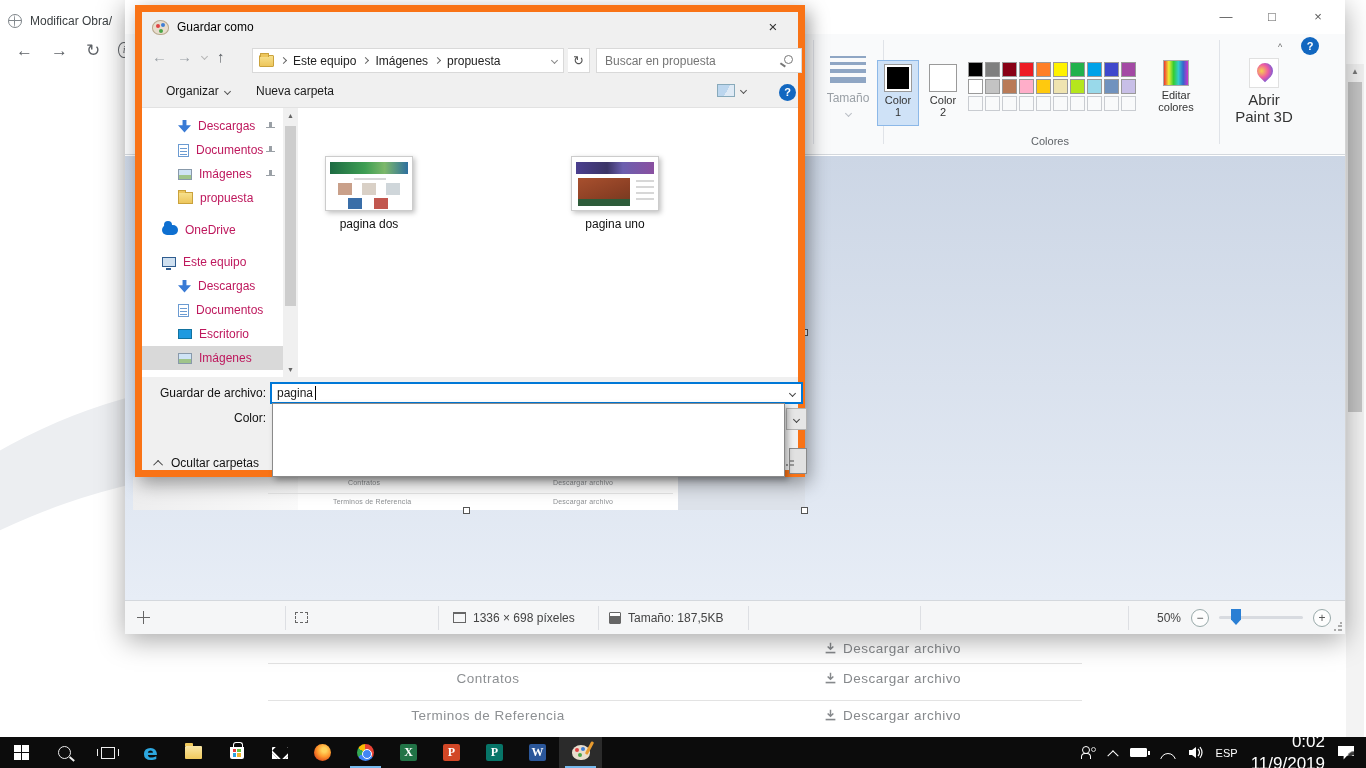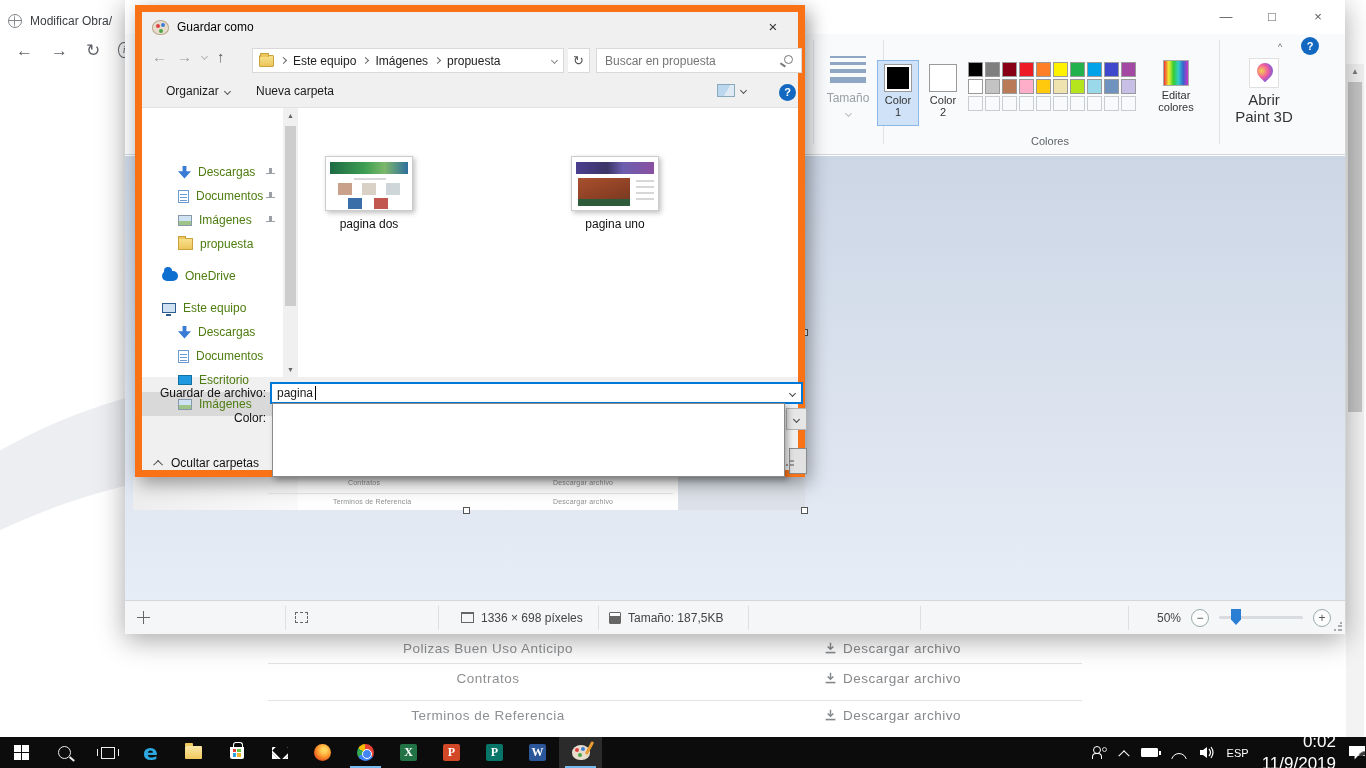"Descargas" .side-item { color: #4d7c0f -> #be185d; margin-top: 46px -> none }
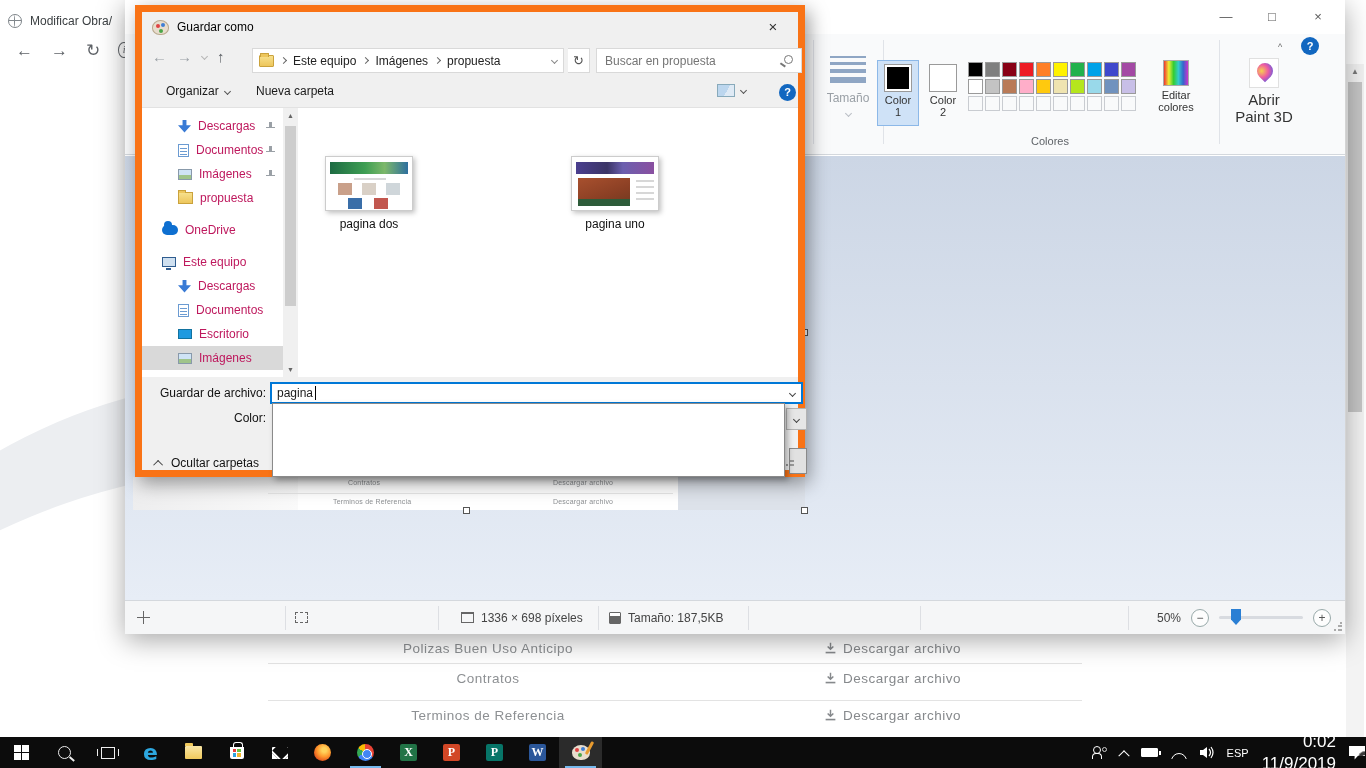"1336 × 698 píxeles" div.sb-item { left: 336px -> 328px }
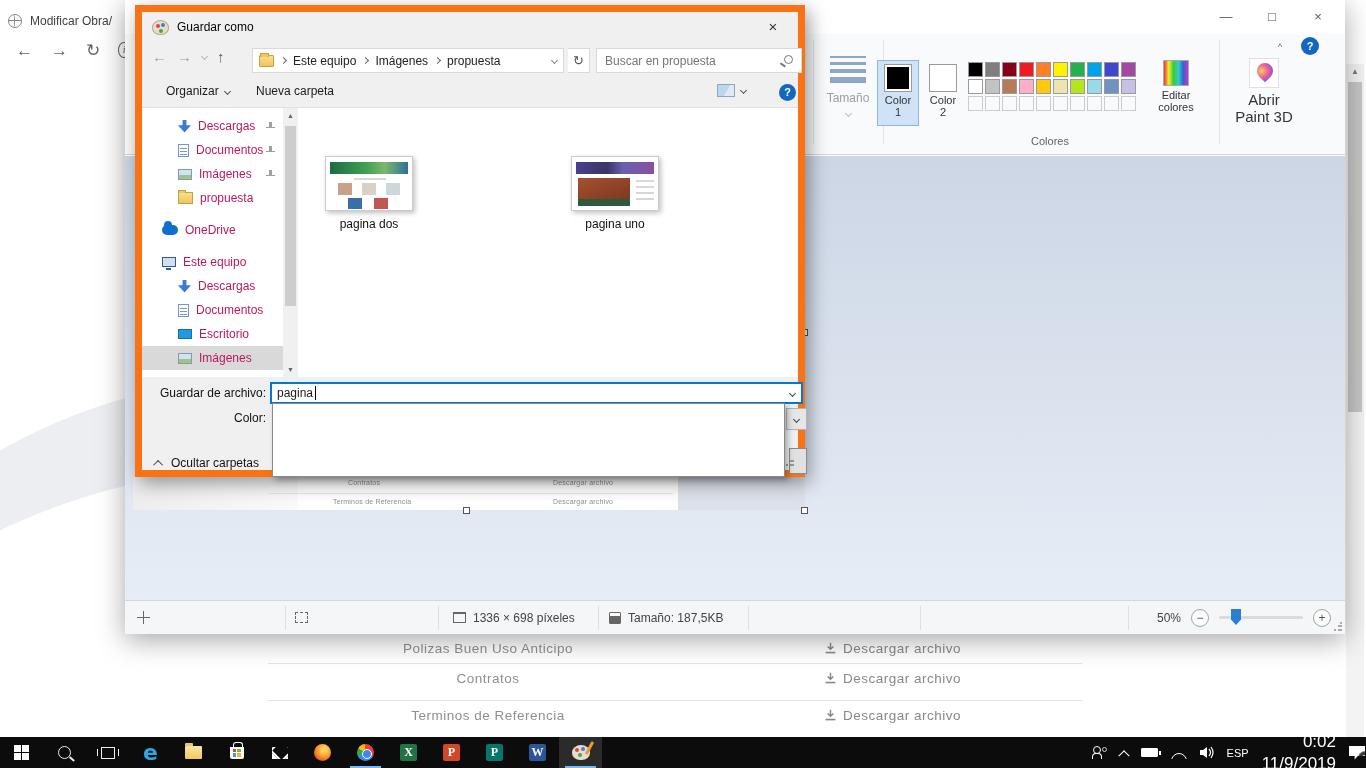"Polizas Buen Uso Anticipo" span.lbl { html: <span>Polizas Buen Uso Anticipo</span> -> none }
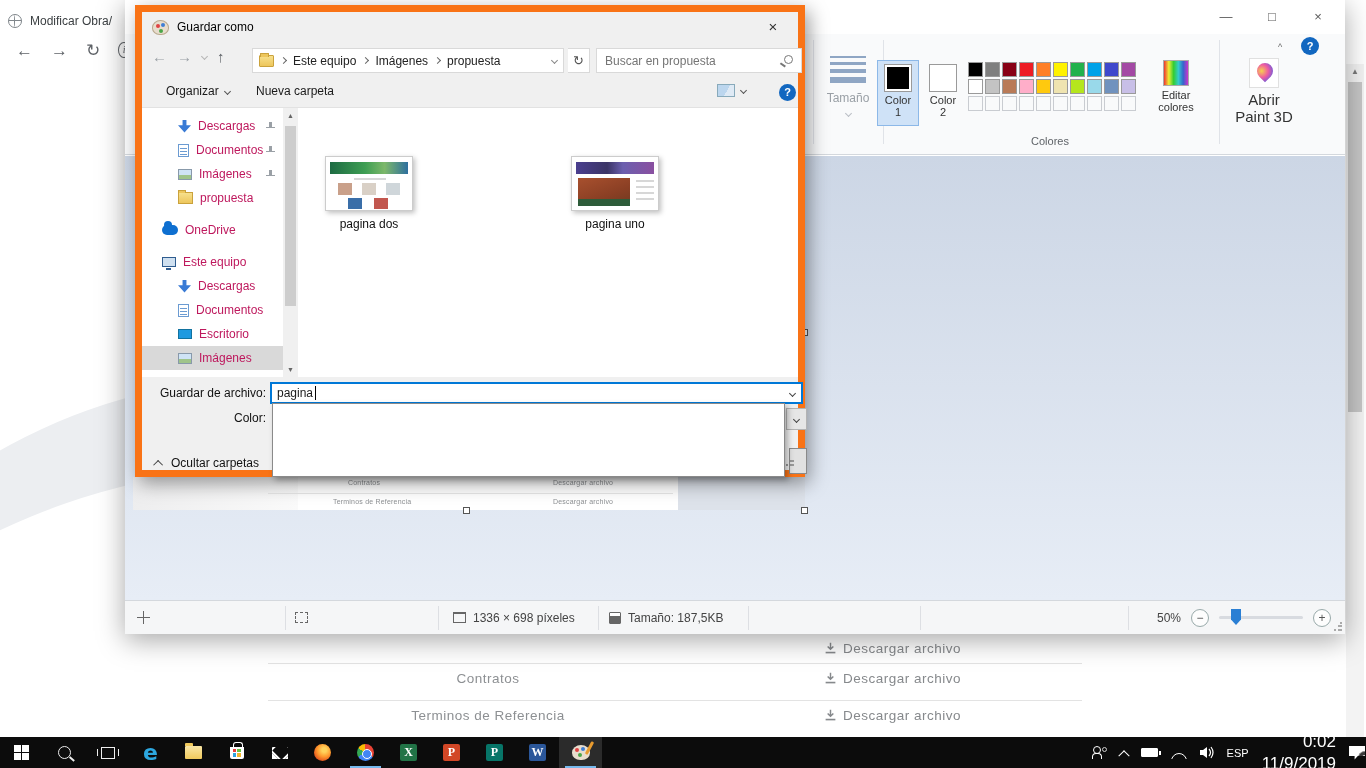"ESP" .tray { right: 1px -> 12px }
